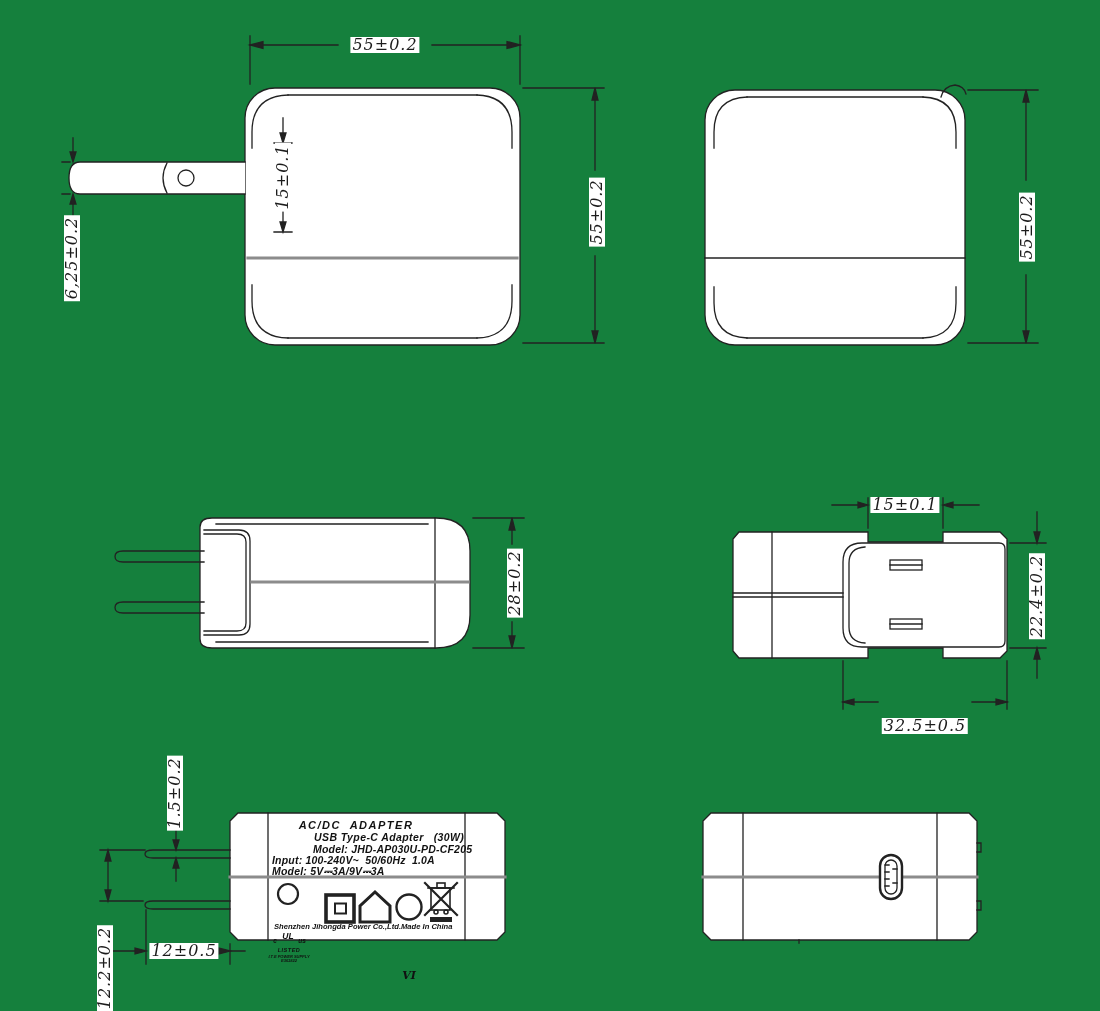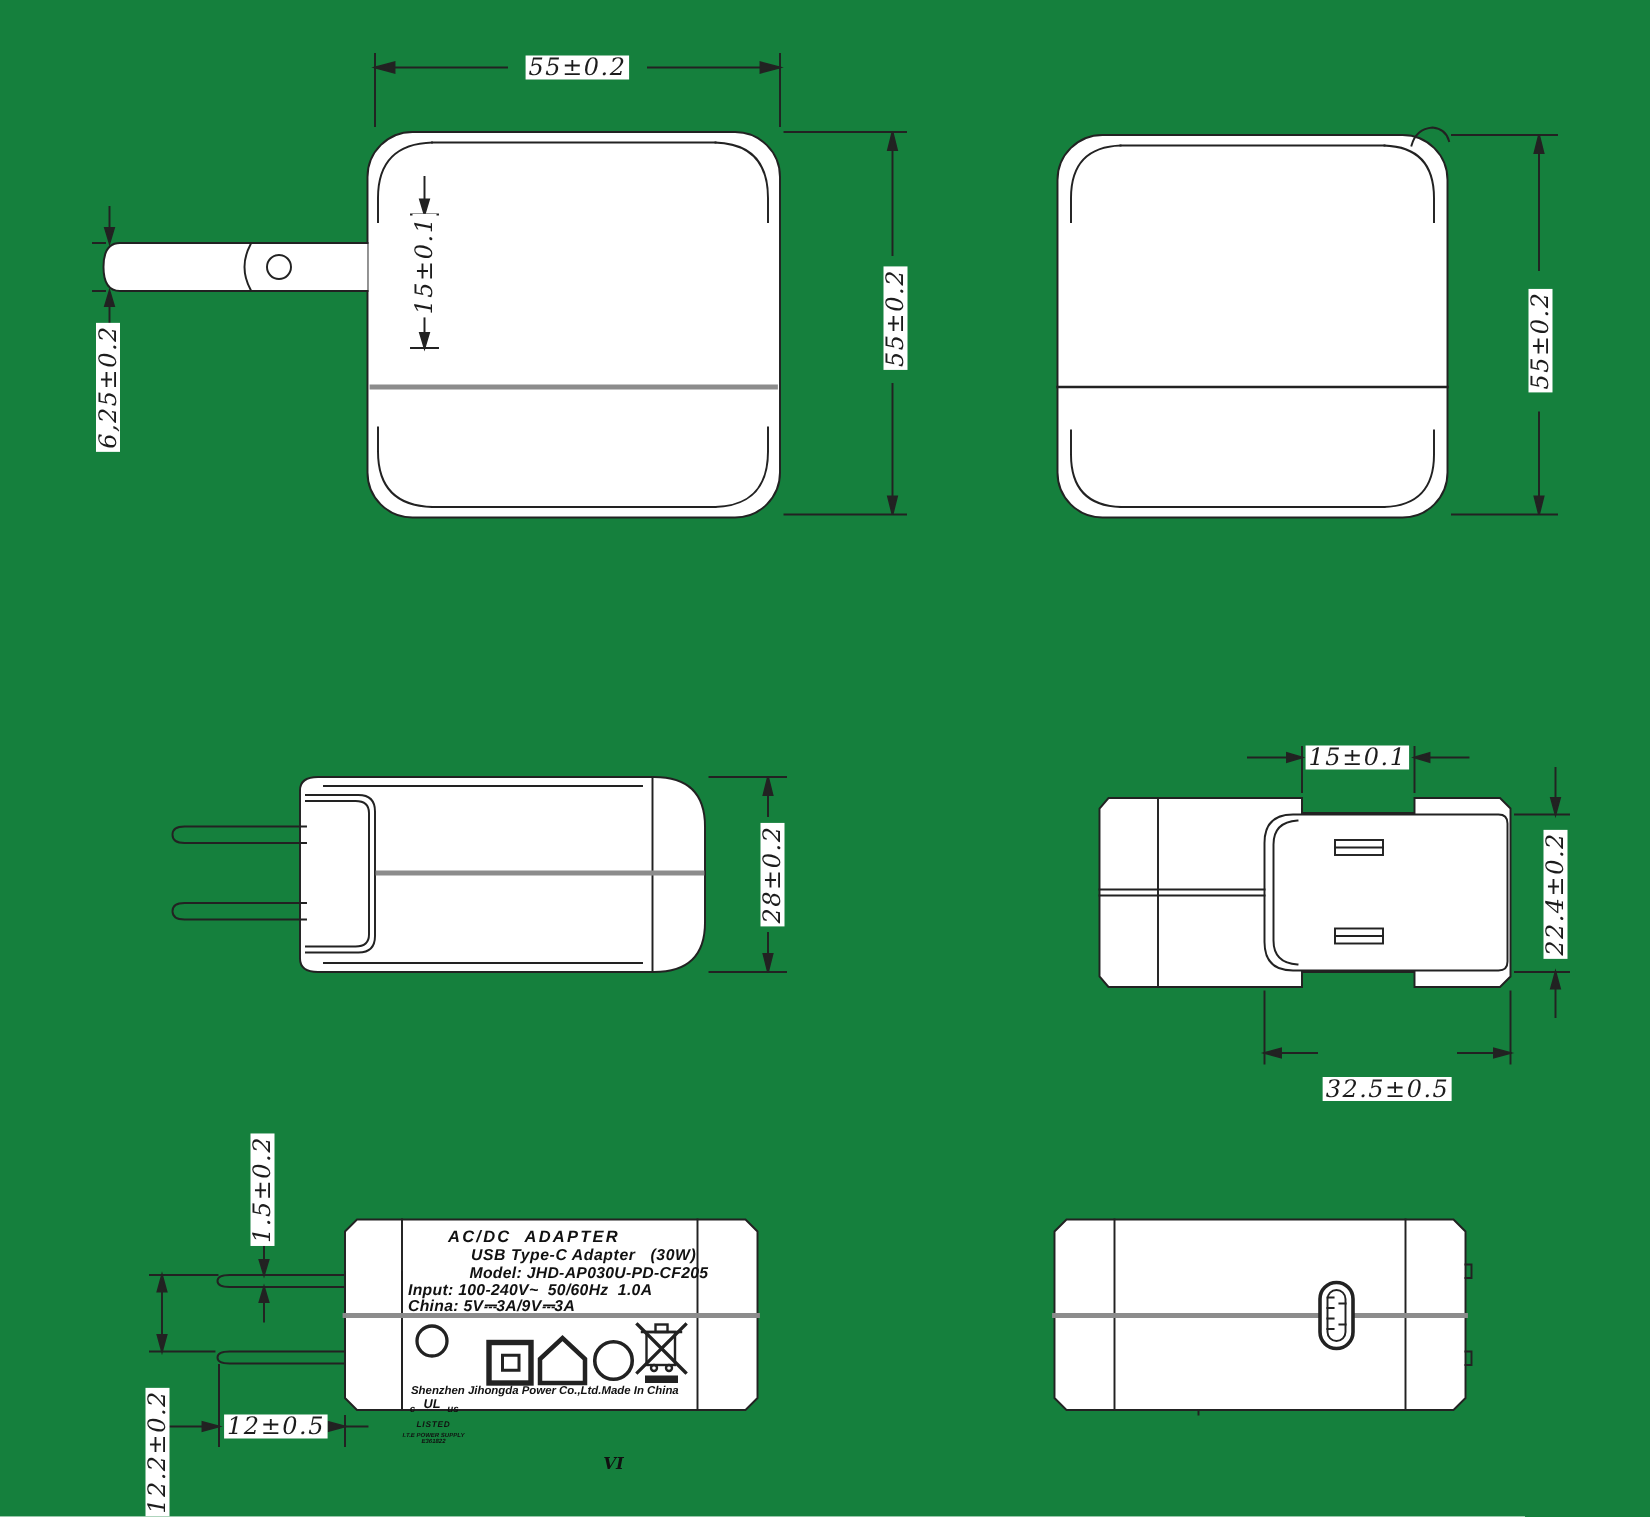"China: 5V⎓3A/9V⎓3A" div.lbl { text: China -> Model }
